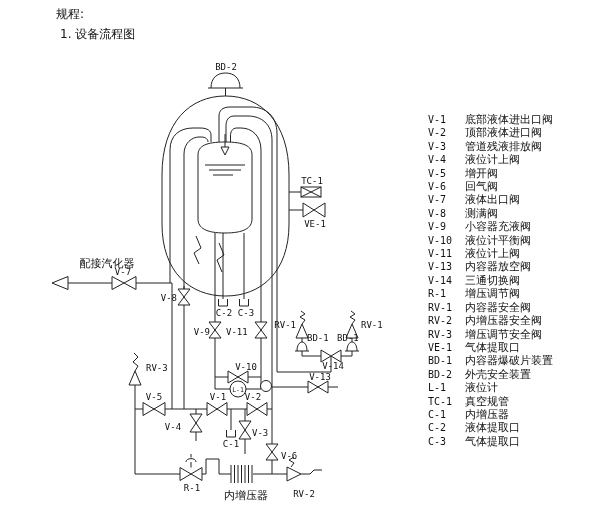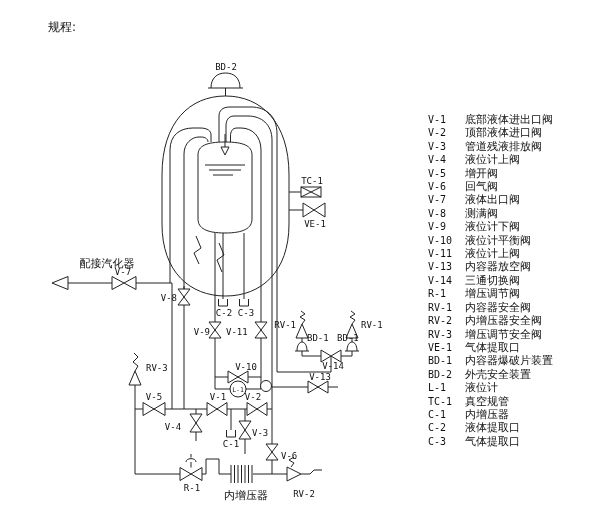"规程:" #heading { left: 48px -> 56px; margin-top: 13px -> none }
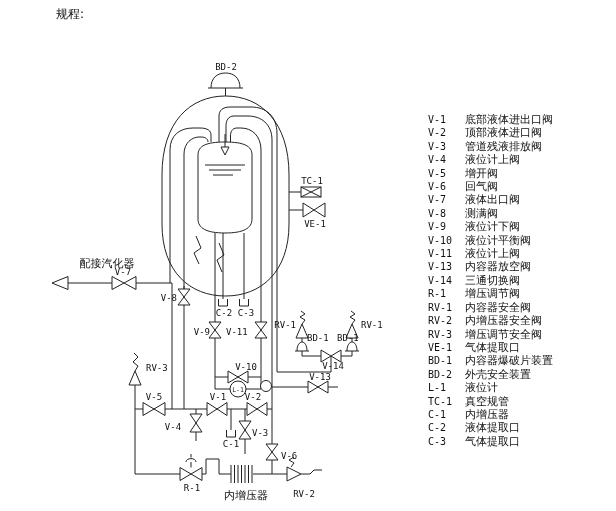"1. 设备流程图" div.hdr { html: none -> <div>1. 设备流程图</div> }
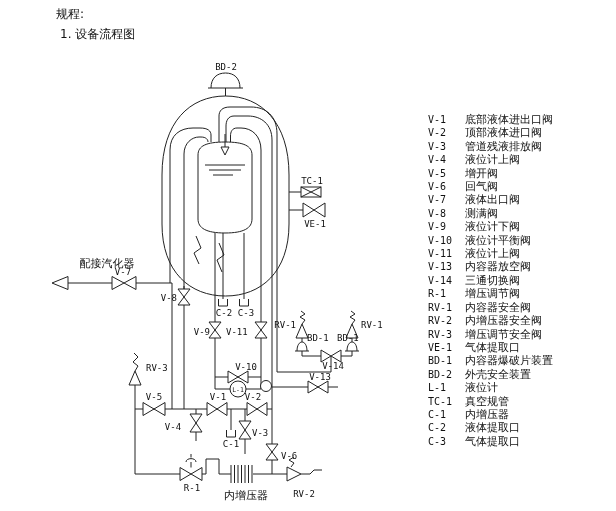"液位计下阀" span.ld { text: 液位计下 -> 小容器充液 }
